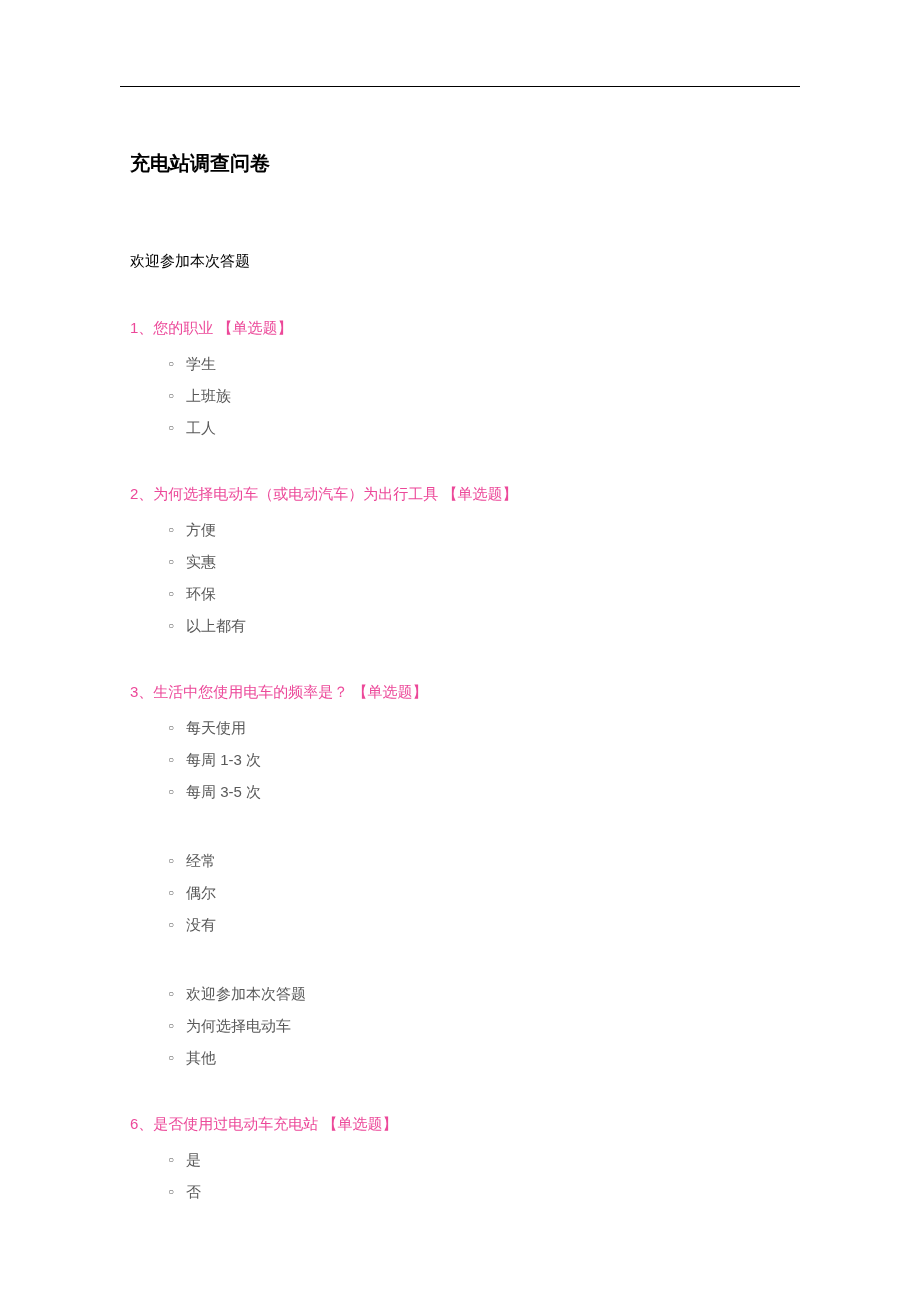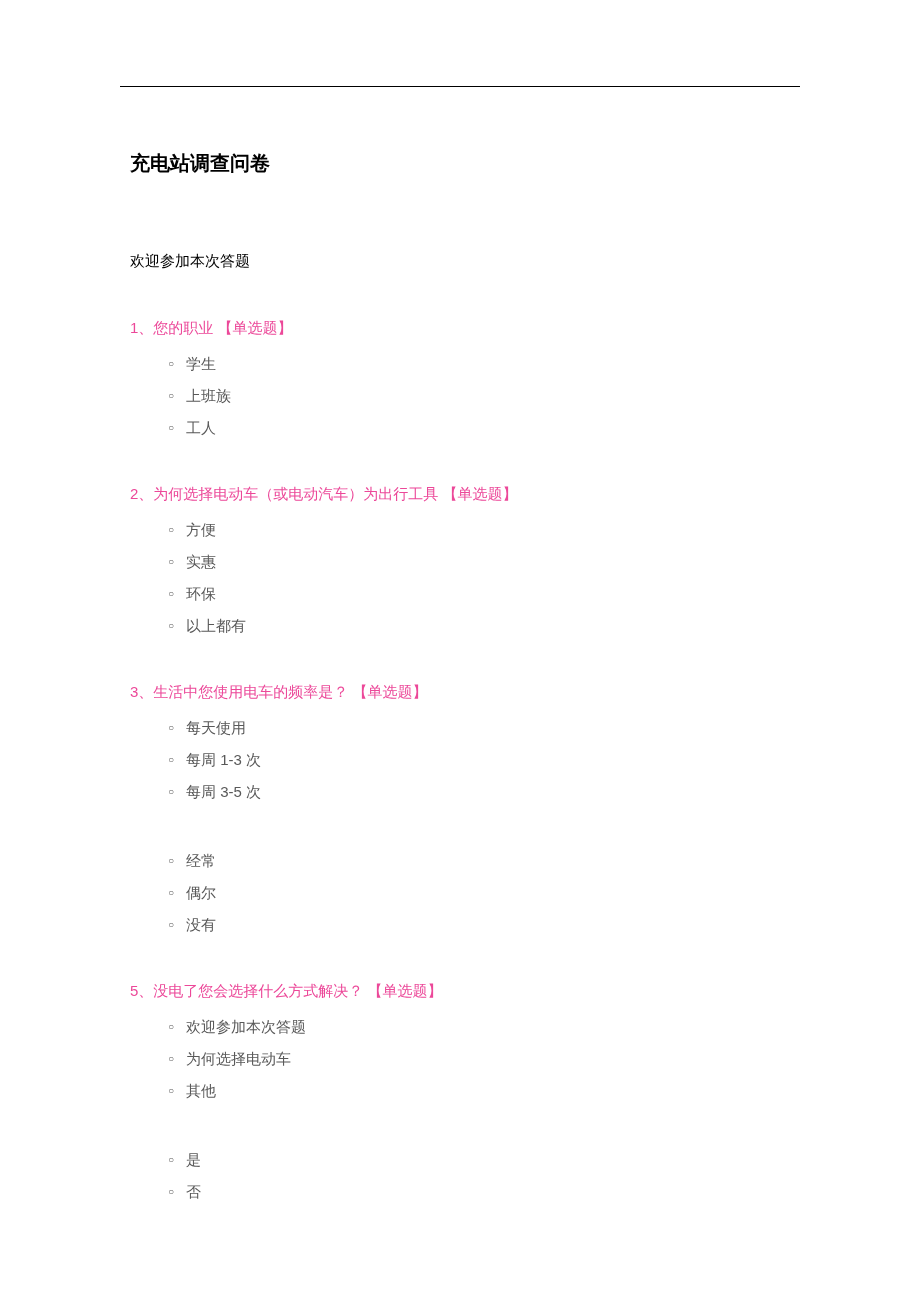"5、没电了您会选择什么方式解决？ 【单选题】" div.question { html: <div><span>5</span><span>、</span><span>没电了您会选择什么方式解决？</span><span> </span><span>【单选题】</span></div> -> none }
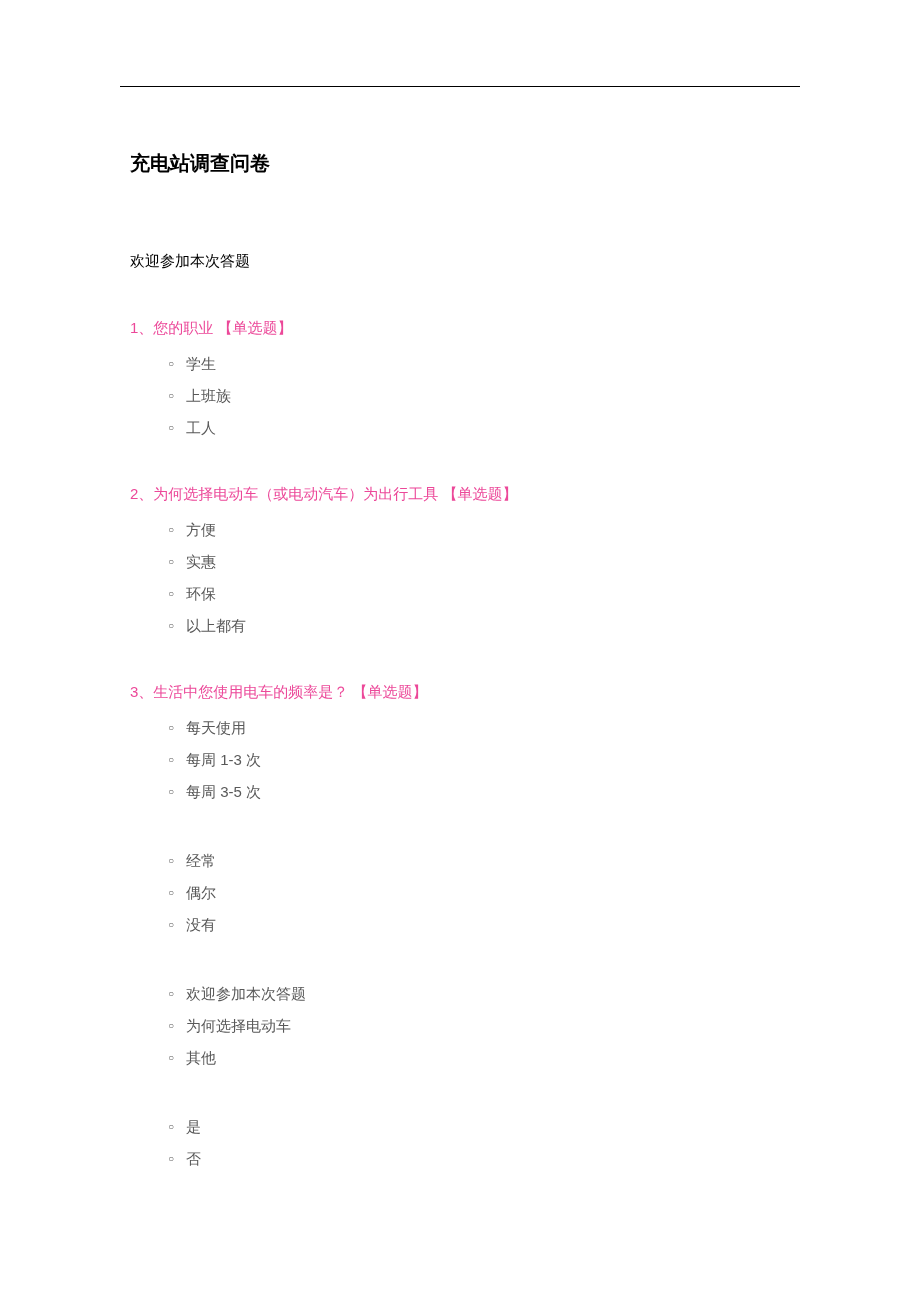"6、是否使用过电动车充电站 【单选题】" div.question { html: none -> <div><span>6</span><span>、</span><span>是否使用过电动车充电站</span><span> </span><span>【单选题】</span></div> }
